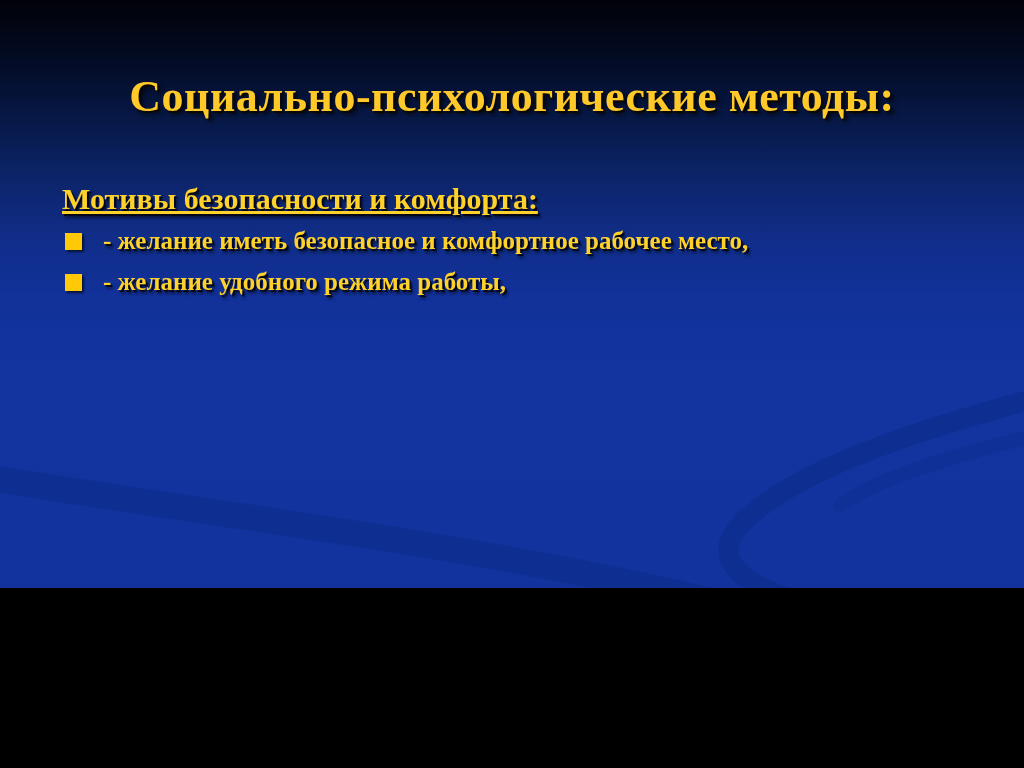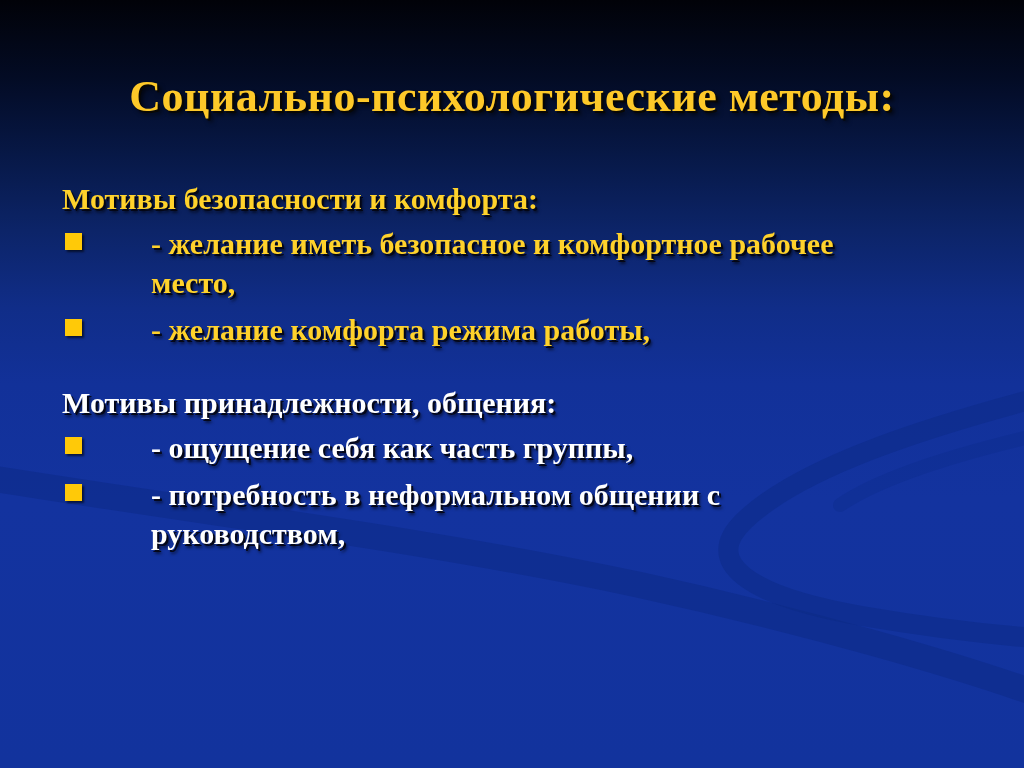"Социально-психологические методы:" .slide { height: 768px -> 588px }
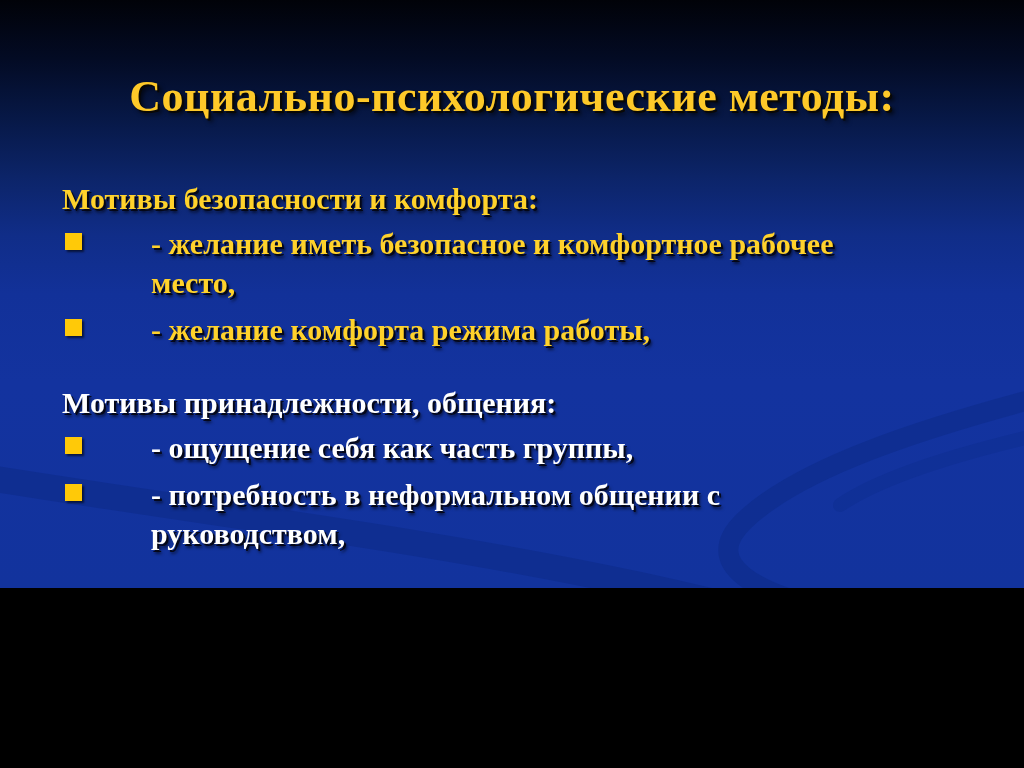"Мотивы безопасности и комфорта:" .section-heading { text-decoration: none -> underline }
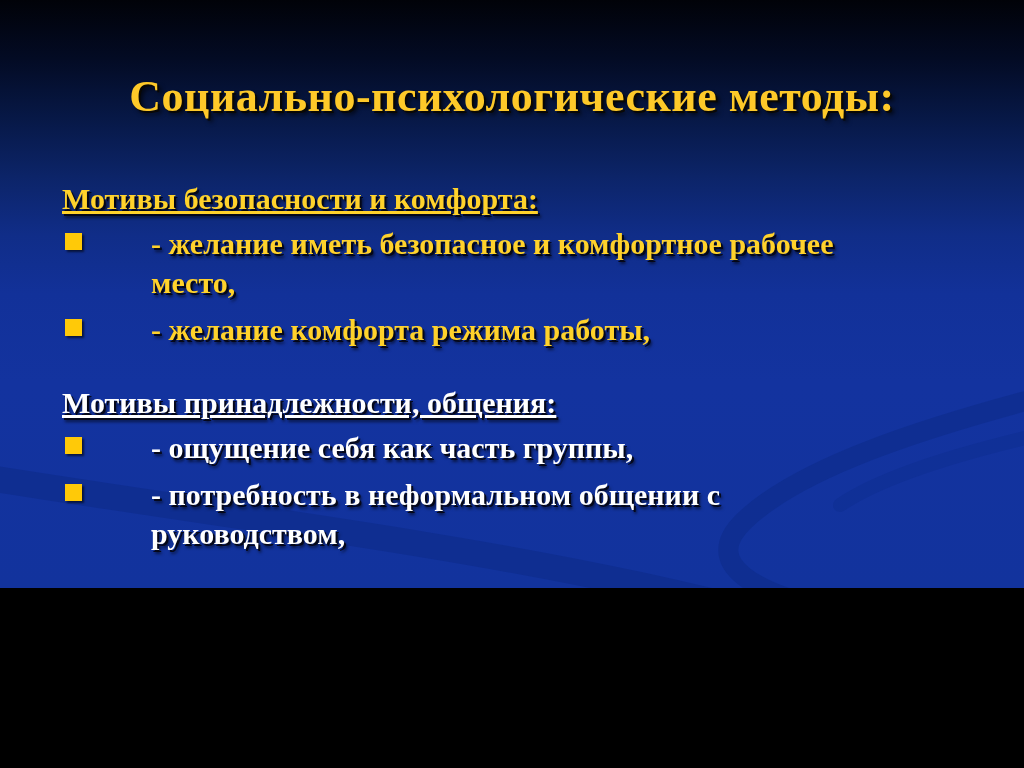"- желание иметь безопасное и" .btext { font-size: 30px -> 25px; line-height: 39px -> 33px; margin-left: 48px -> none }
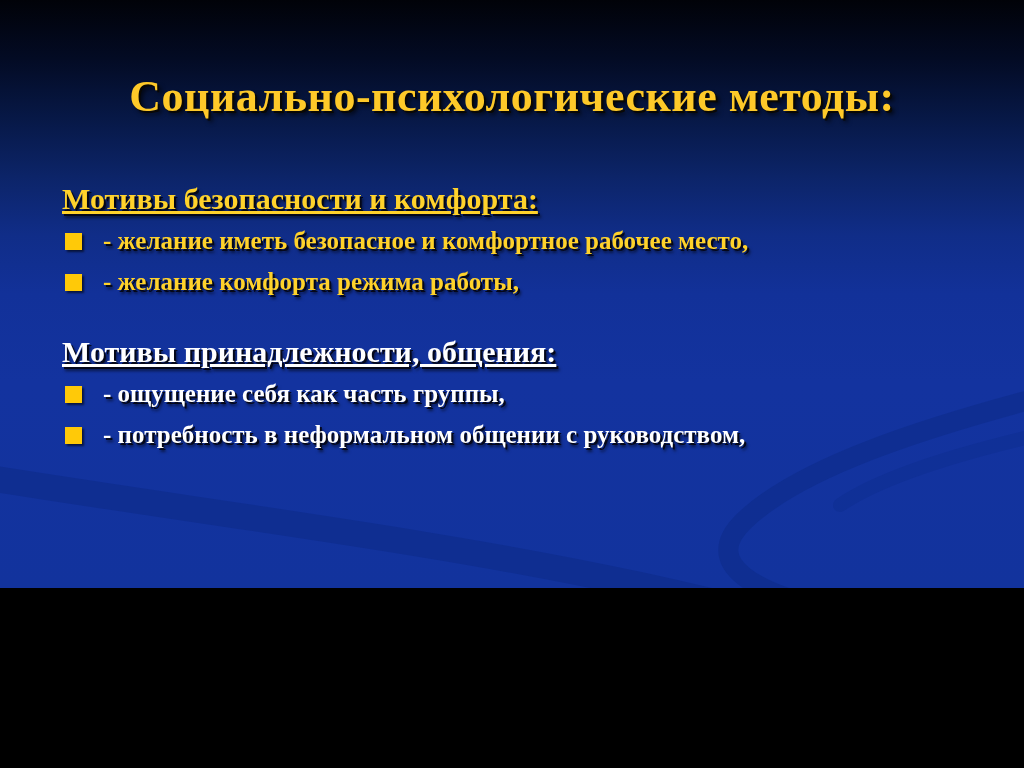"- желание комфорта режима работы," span.btext { text: комфорта -> удобного }
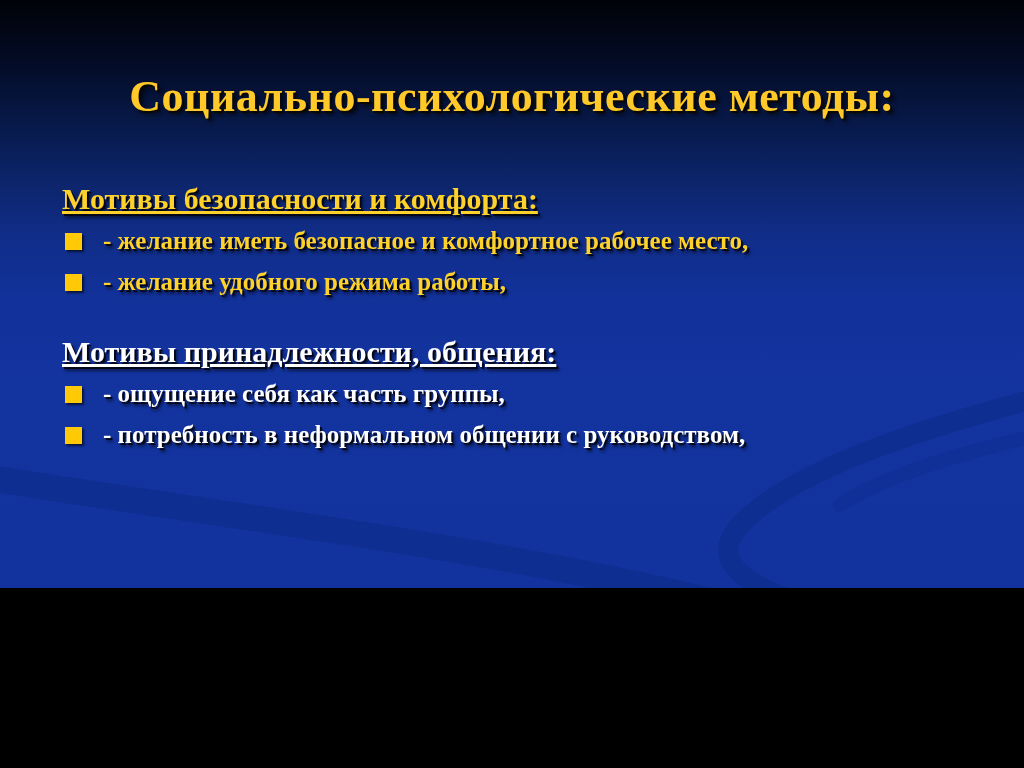"Мотивы принадлежности, общения:" section.sec { html: <section> <h2>Мотивы принадлежности, общения:</h2> <div> <span></span> <span>- ощущение себя как часть группы,</span> </div> <div> <span></span> <span>- потребность в неформальном общении с руководством,</span> </div> </section> -> none }
